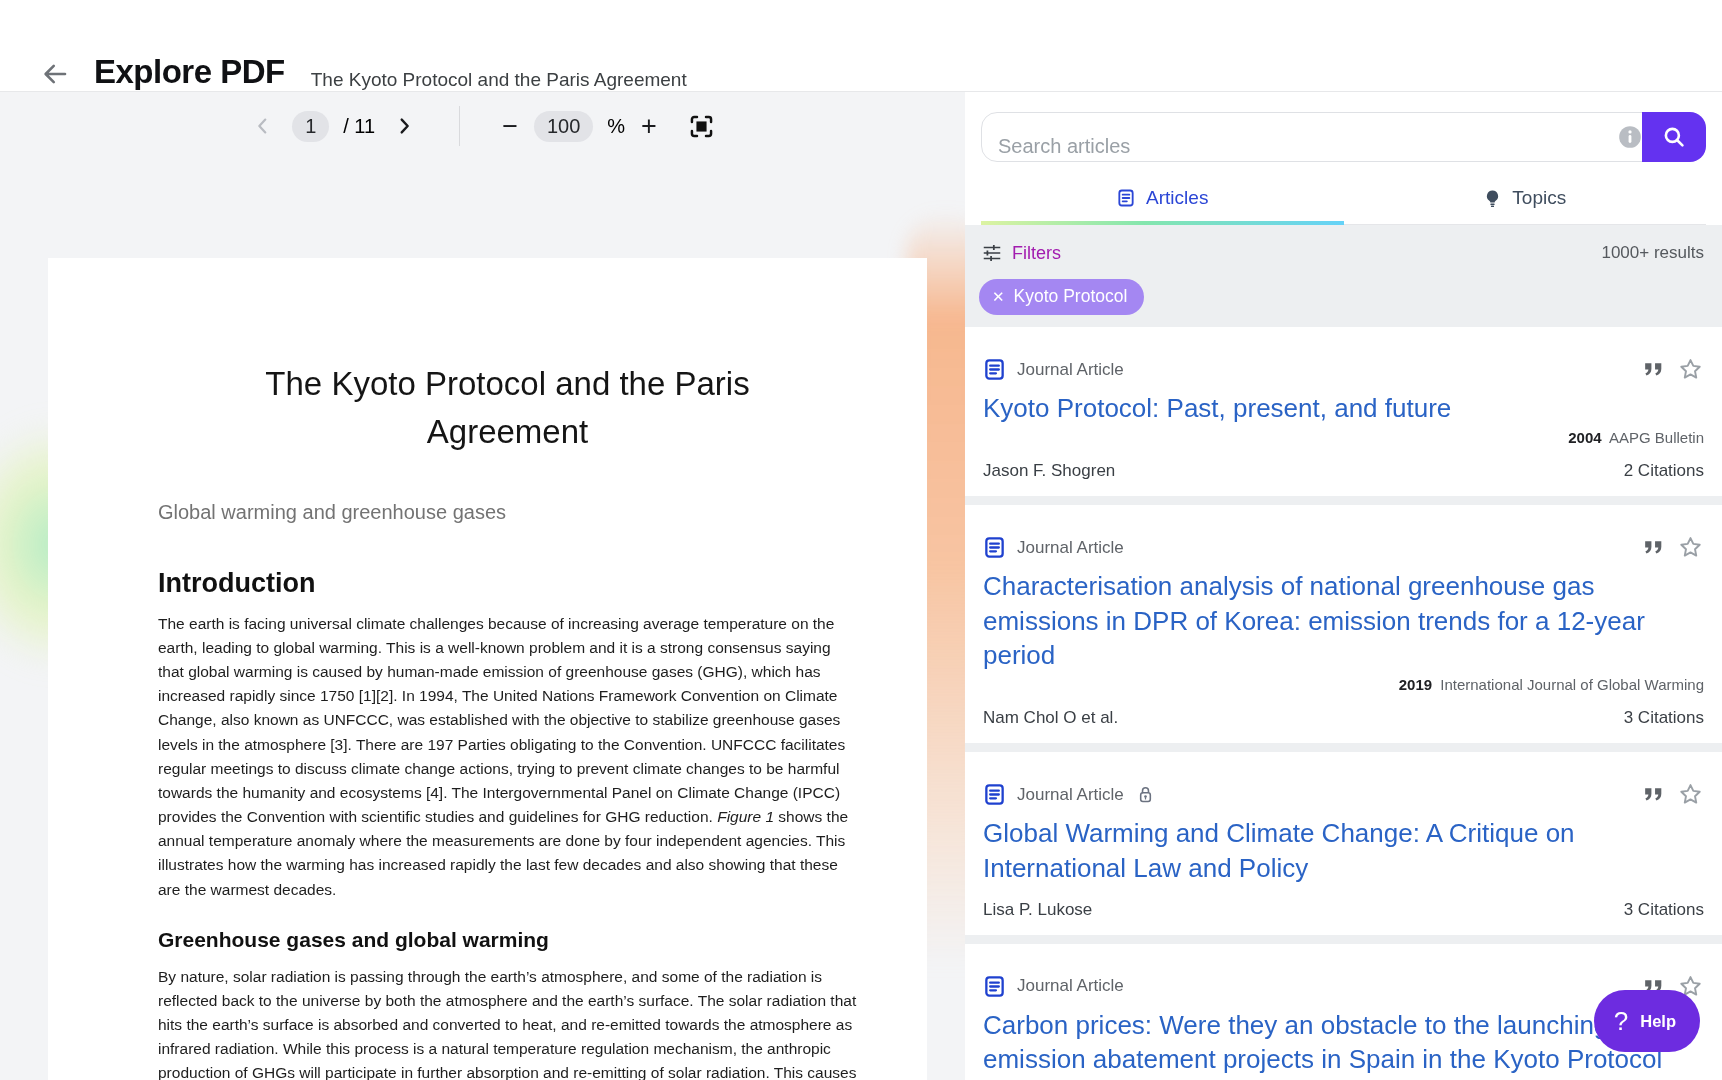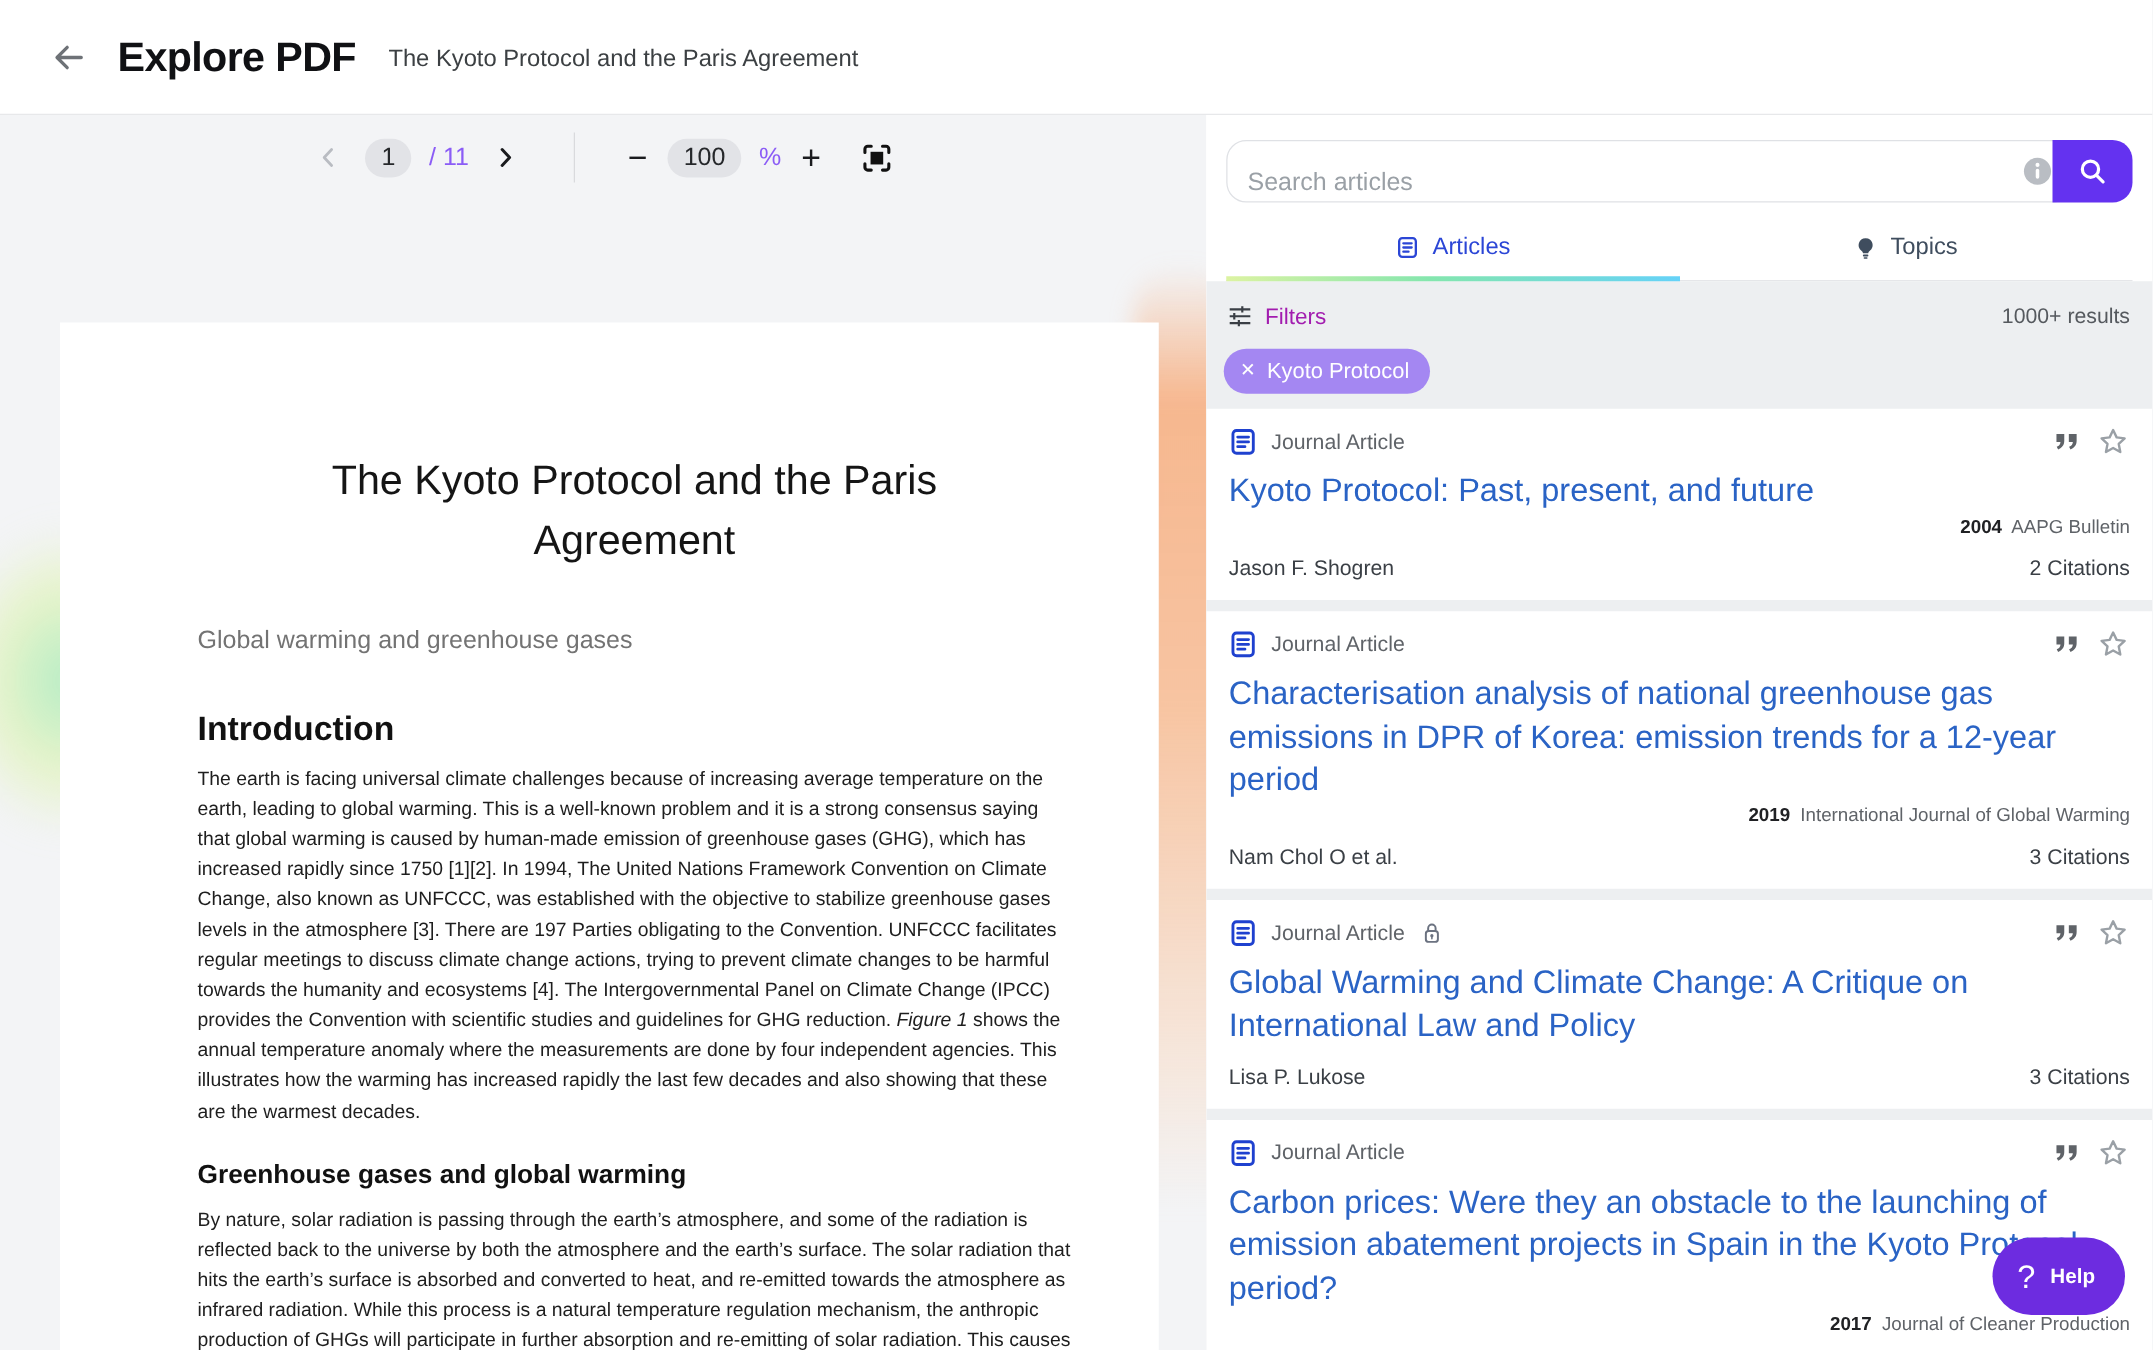"Explore PDF" .app-header { align-items: center -> flex-end }
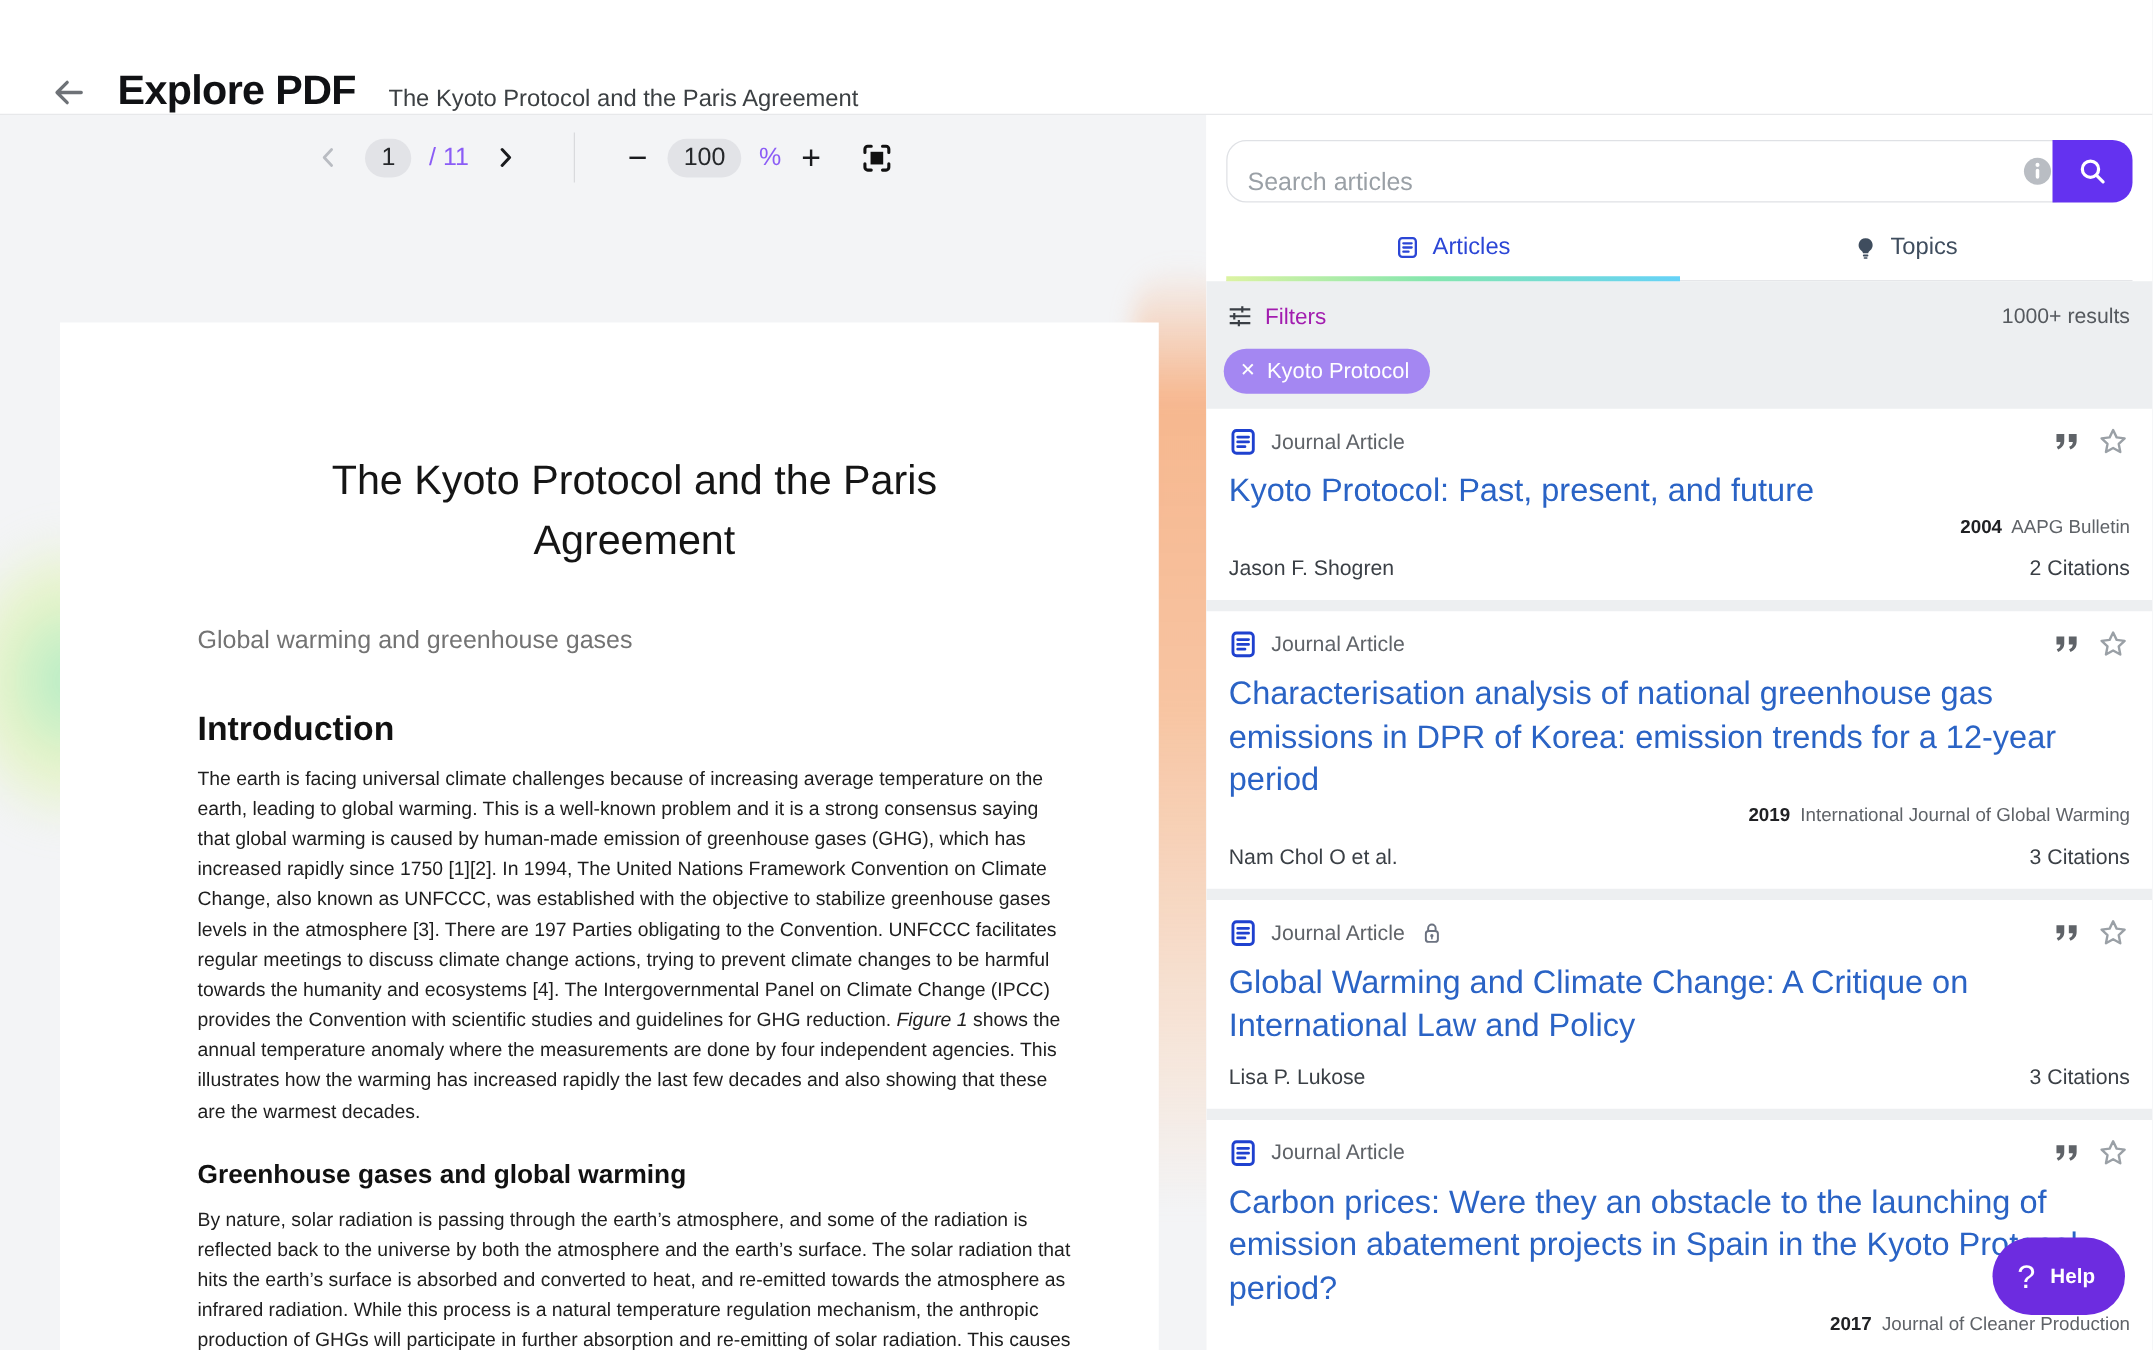"/ 11" .tb-text { color: #8b5cf6 -> #000000 }
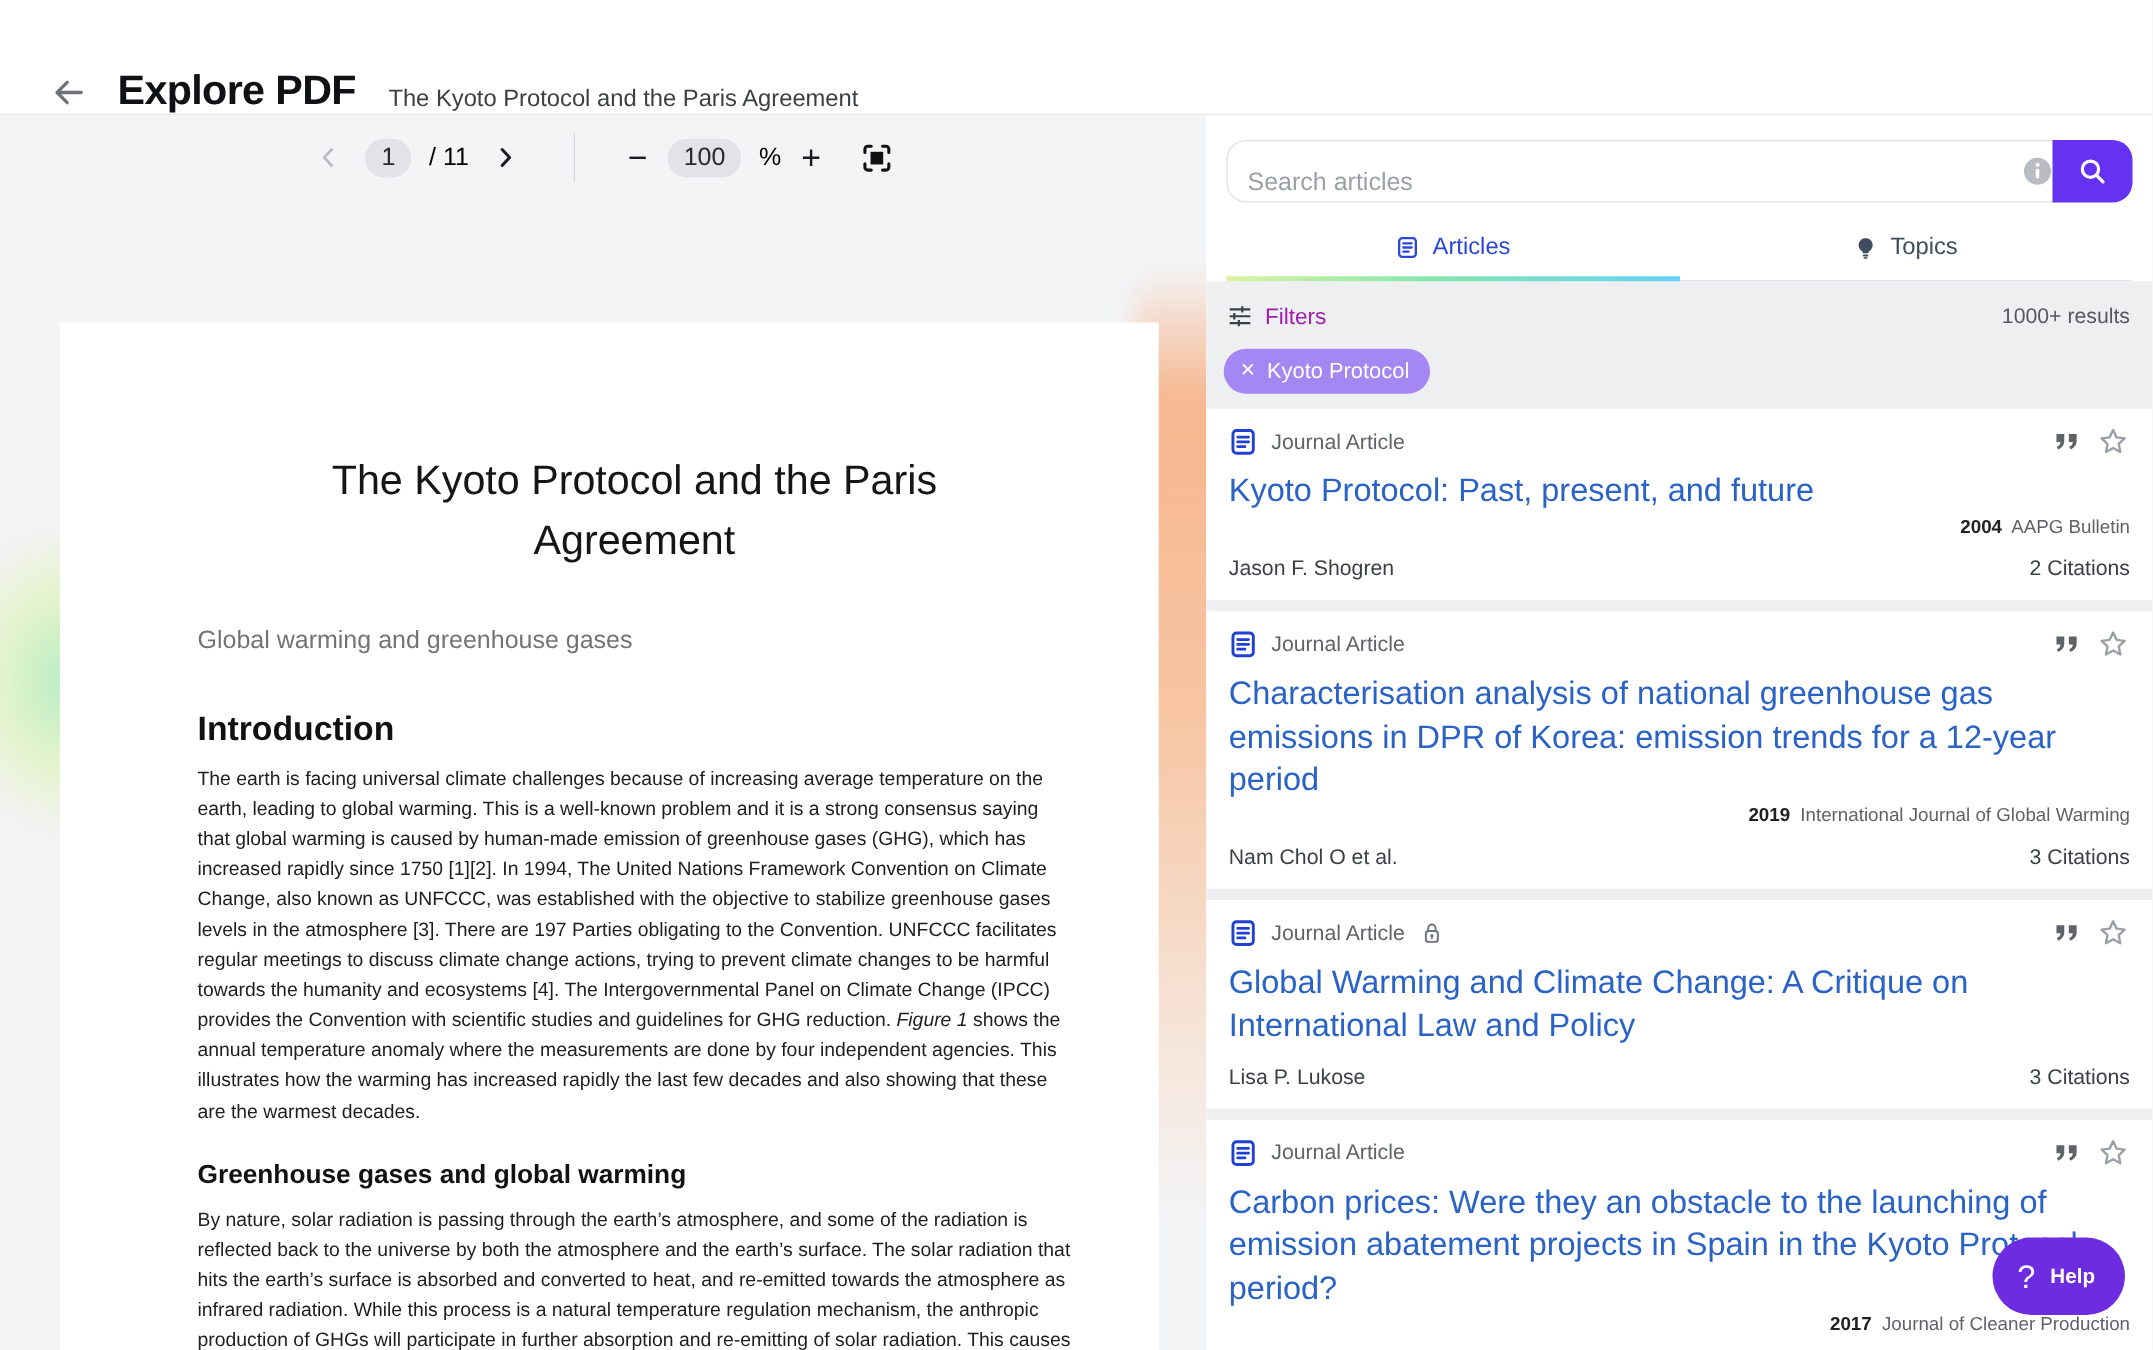"Journal Article" .card { padding: 13px 18px 15px 18px -> 29px 18px 15px 18px }
